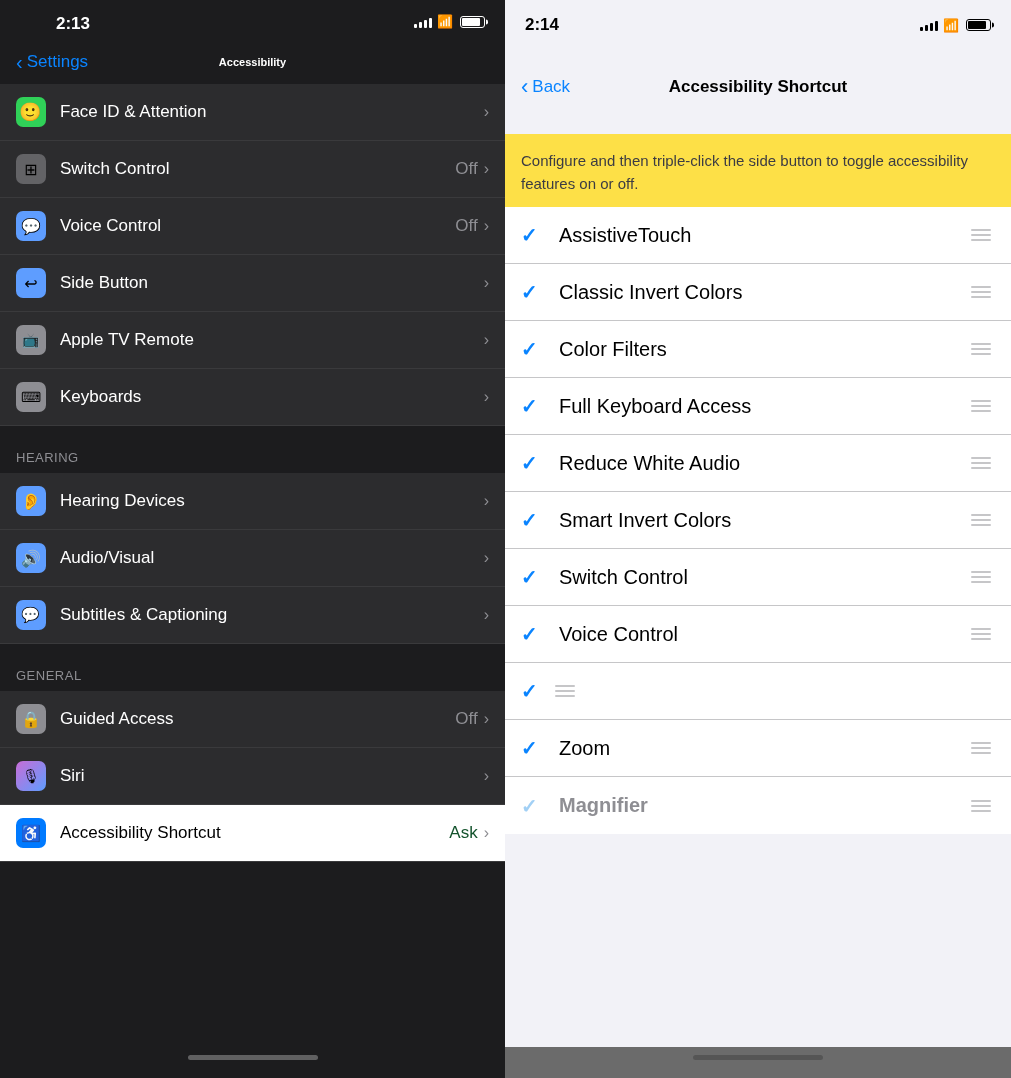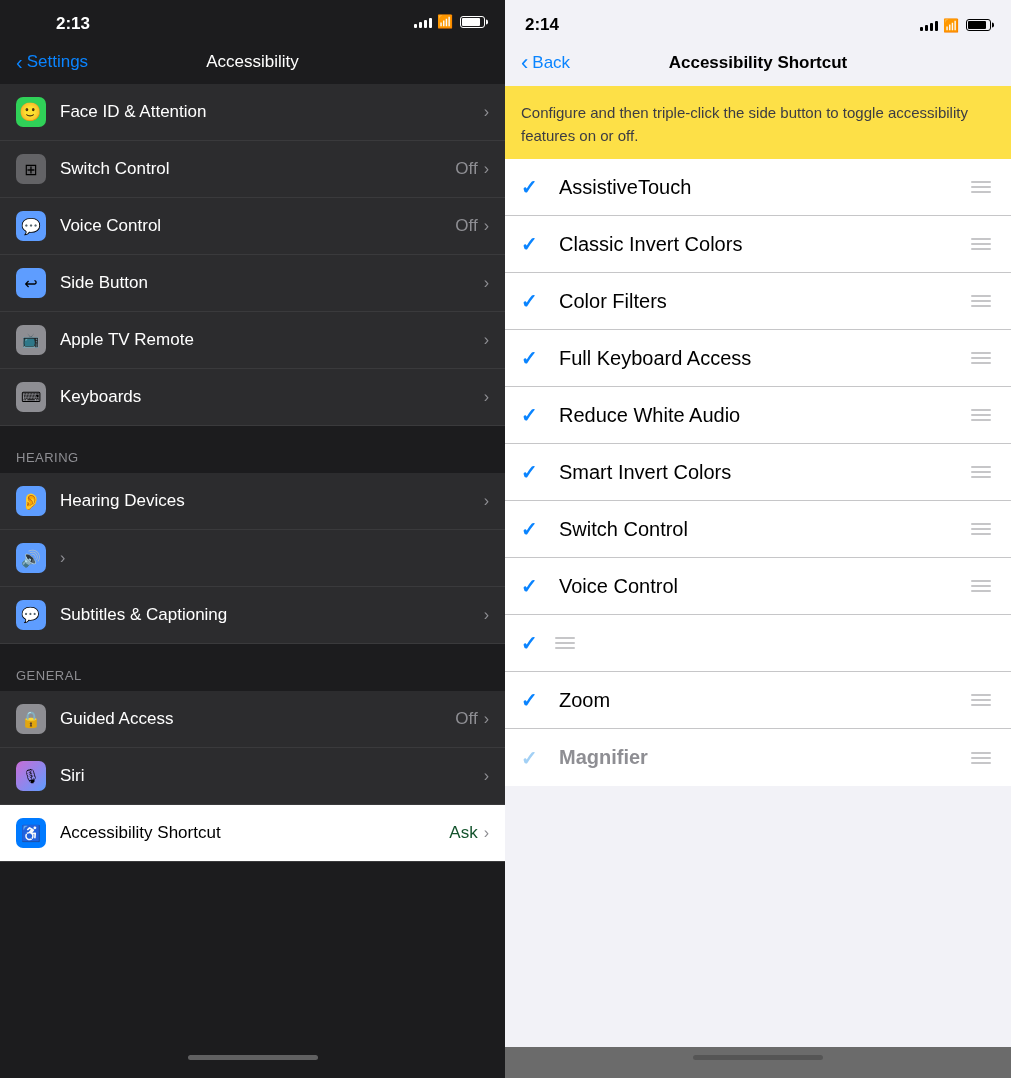"2:14" .right-panel { gap: none -> 24px }
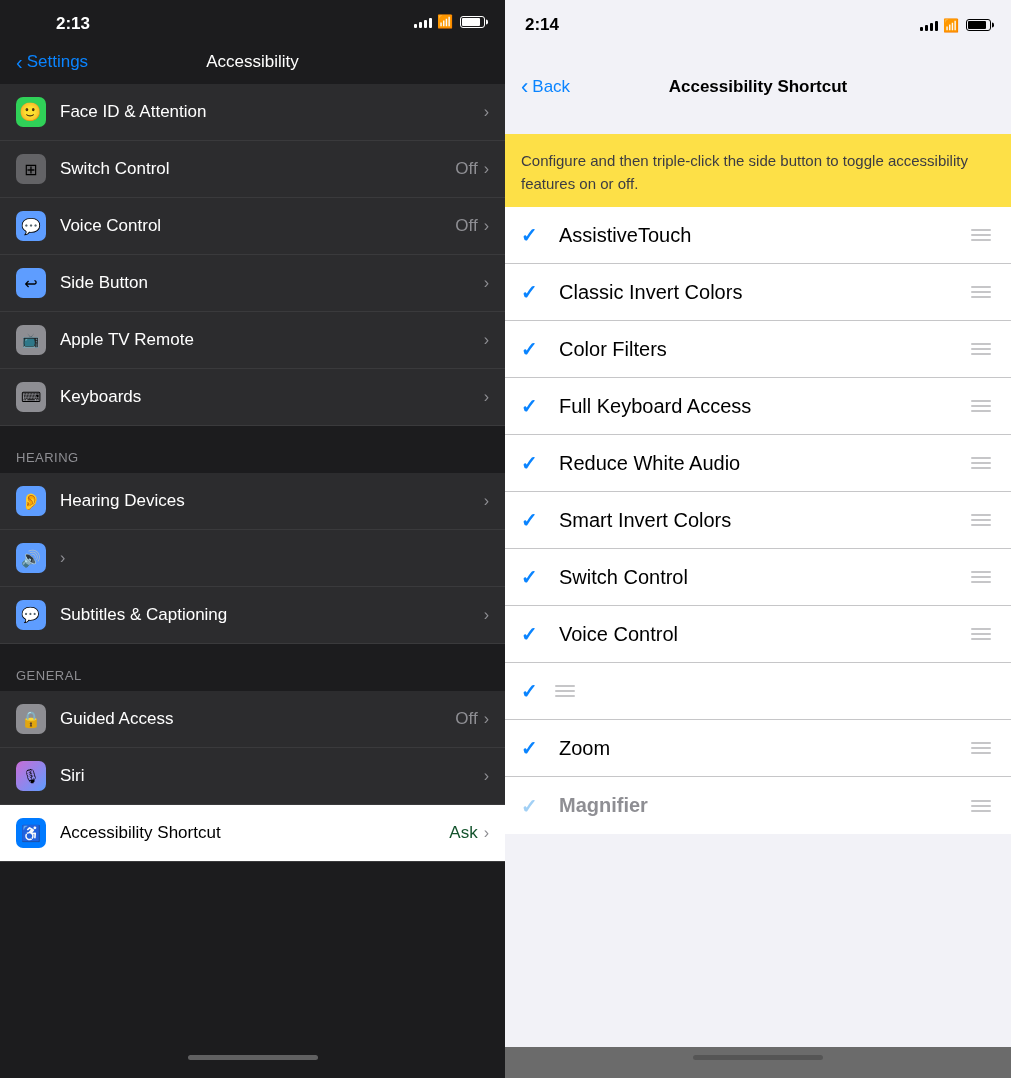"Accessibility" .nav-title { font-size: 17px -> 11px; font-weight: 400 -> 700 }
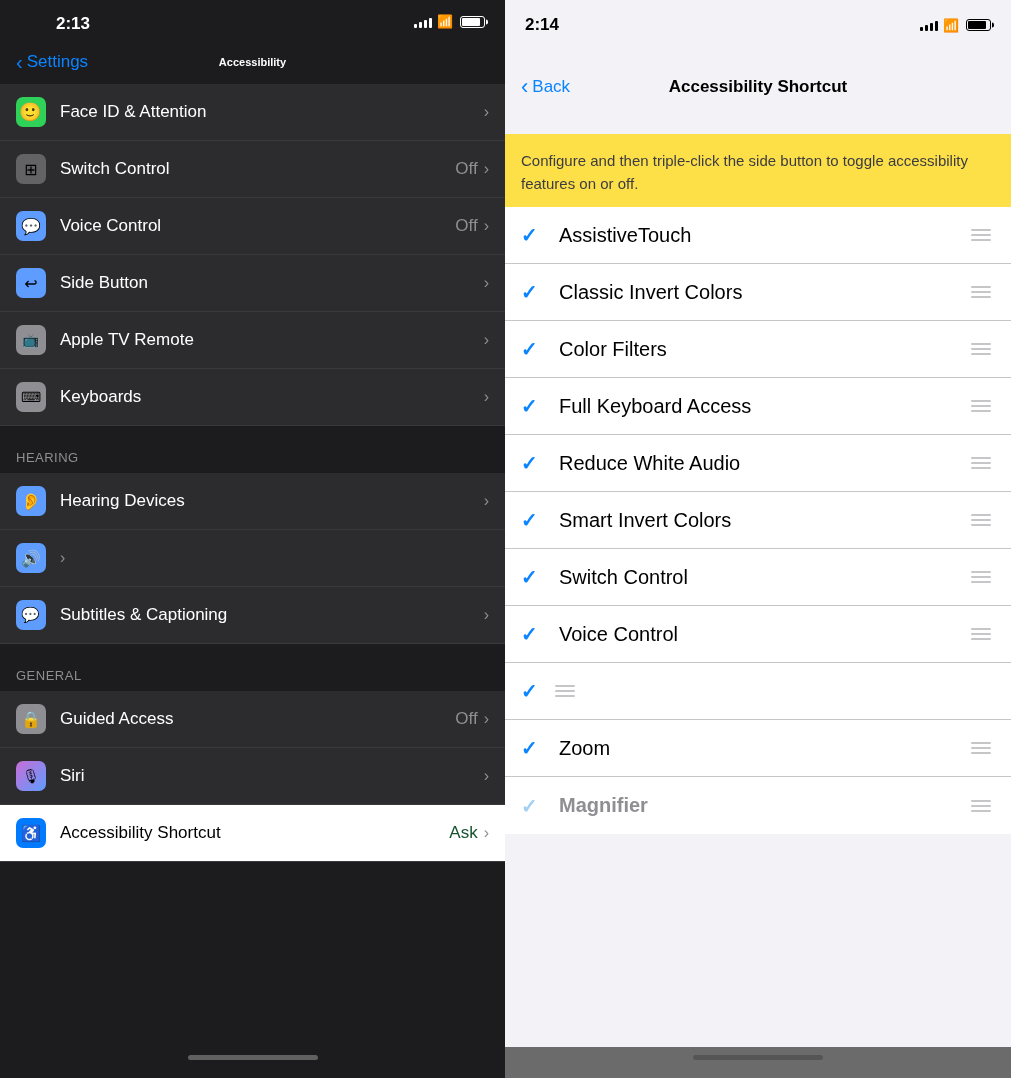"Audio/Visual" span.row-label { html: none -> <span>Audio/Visual</span> }
